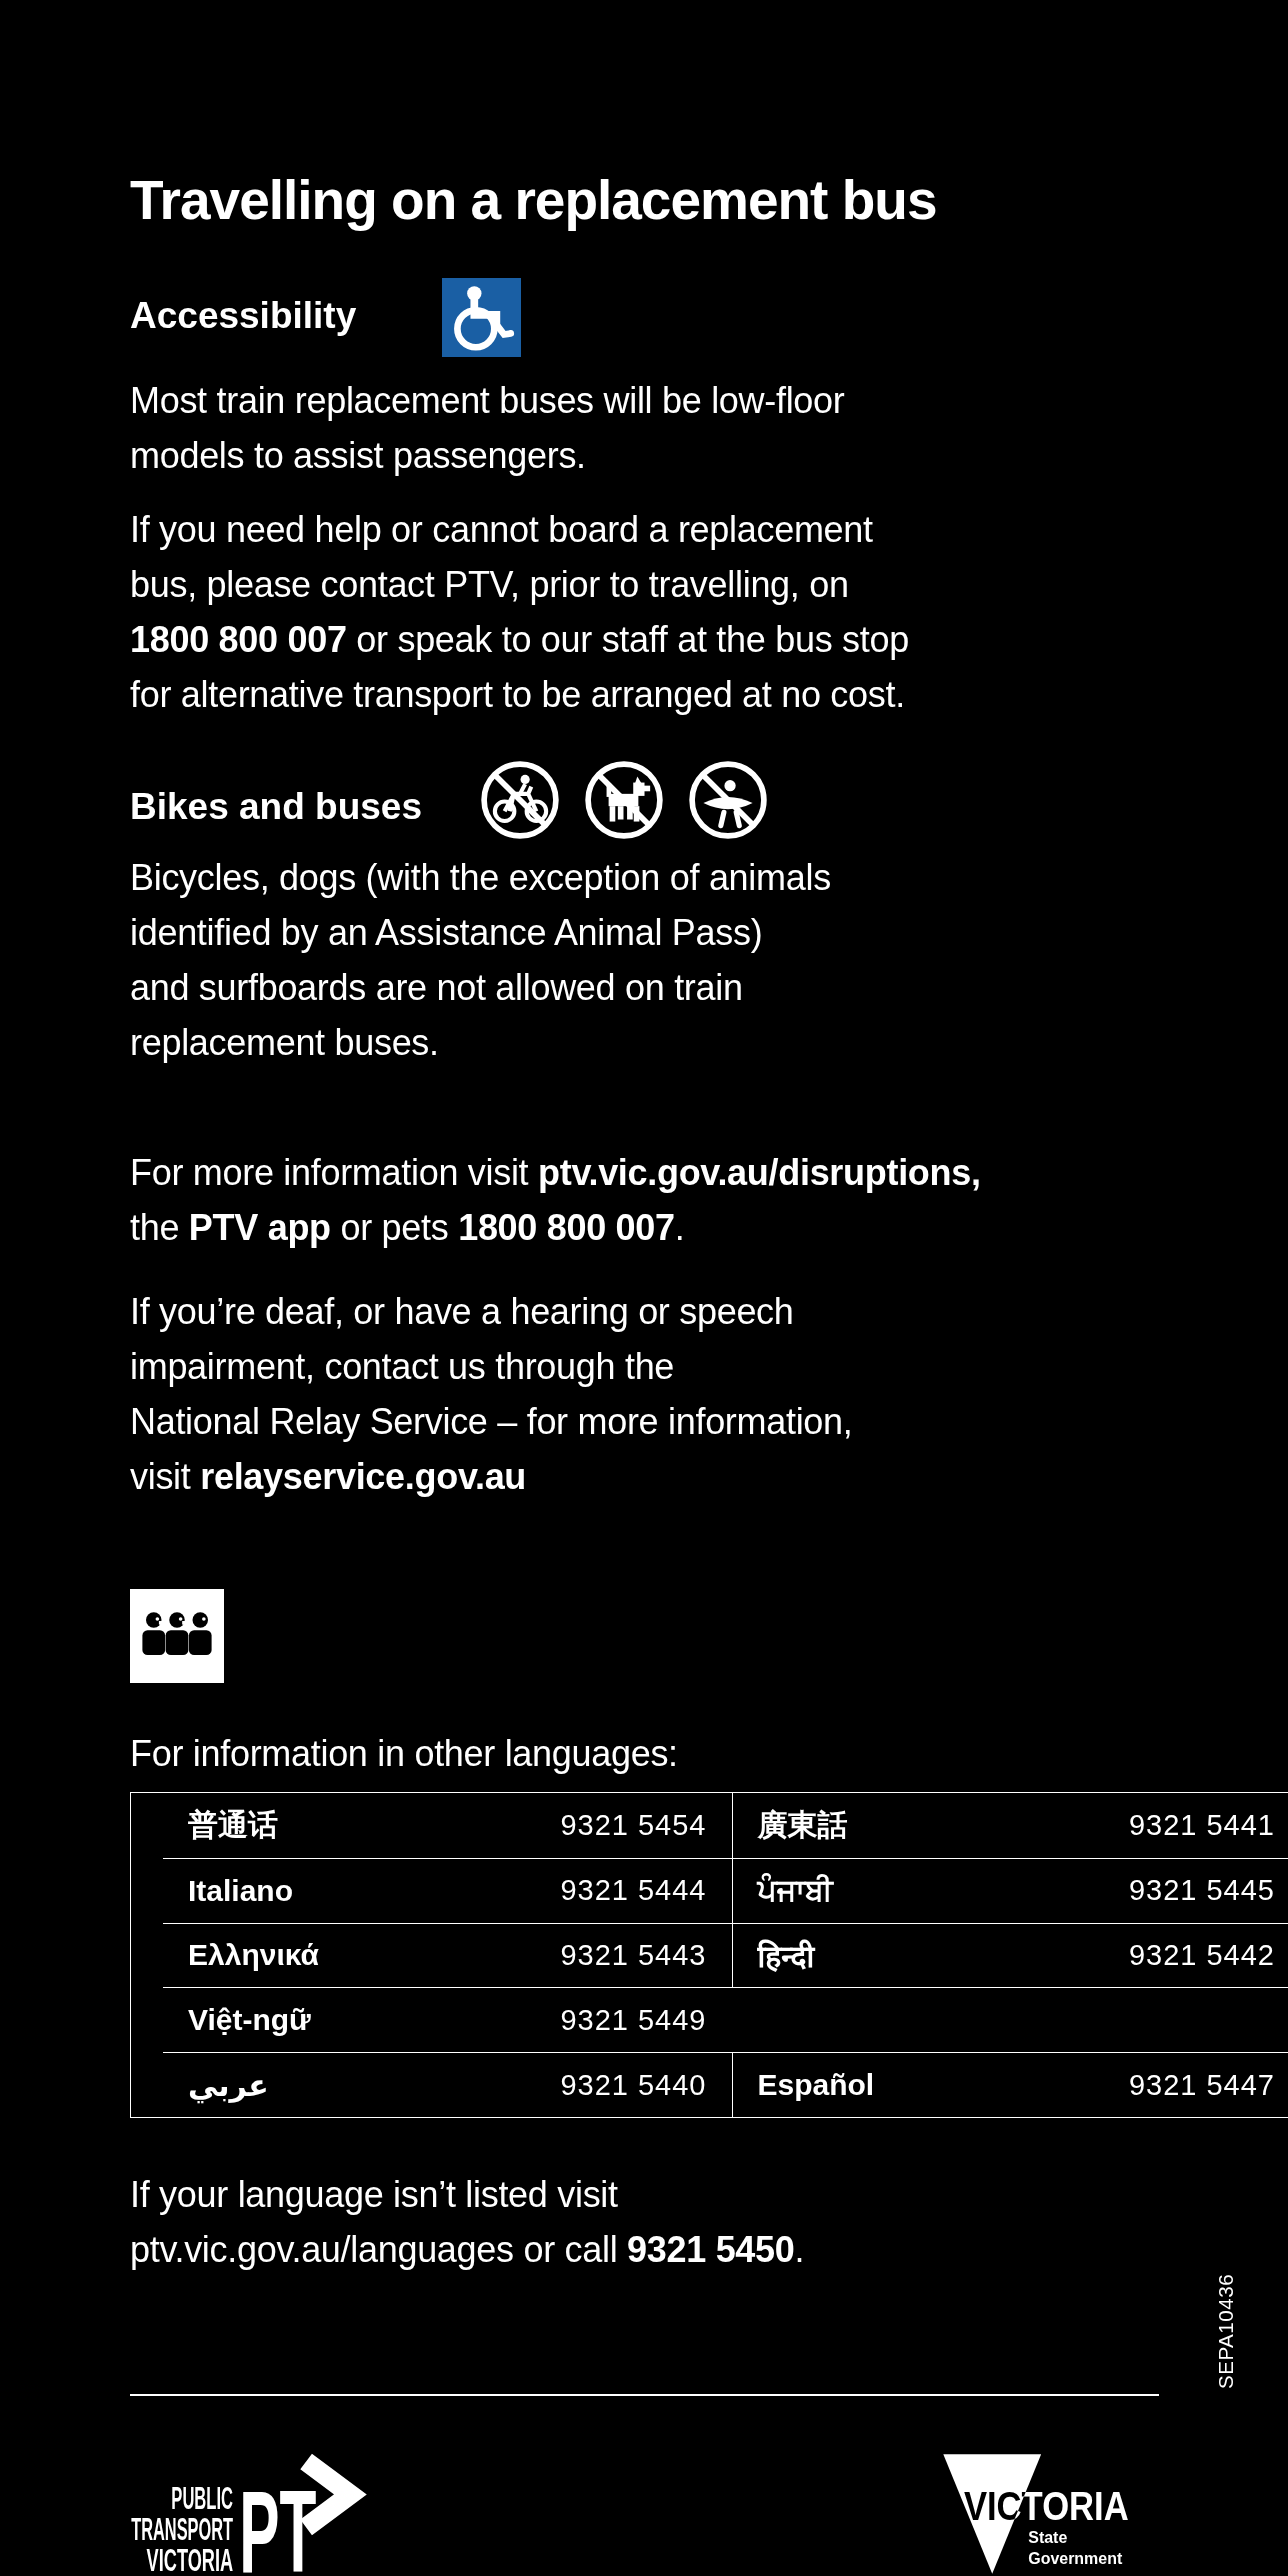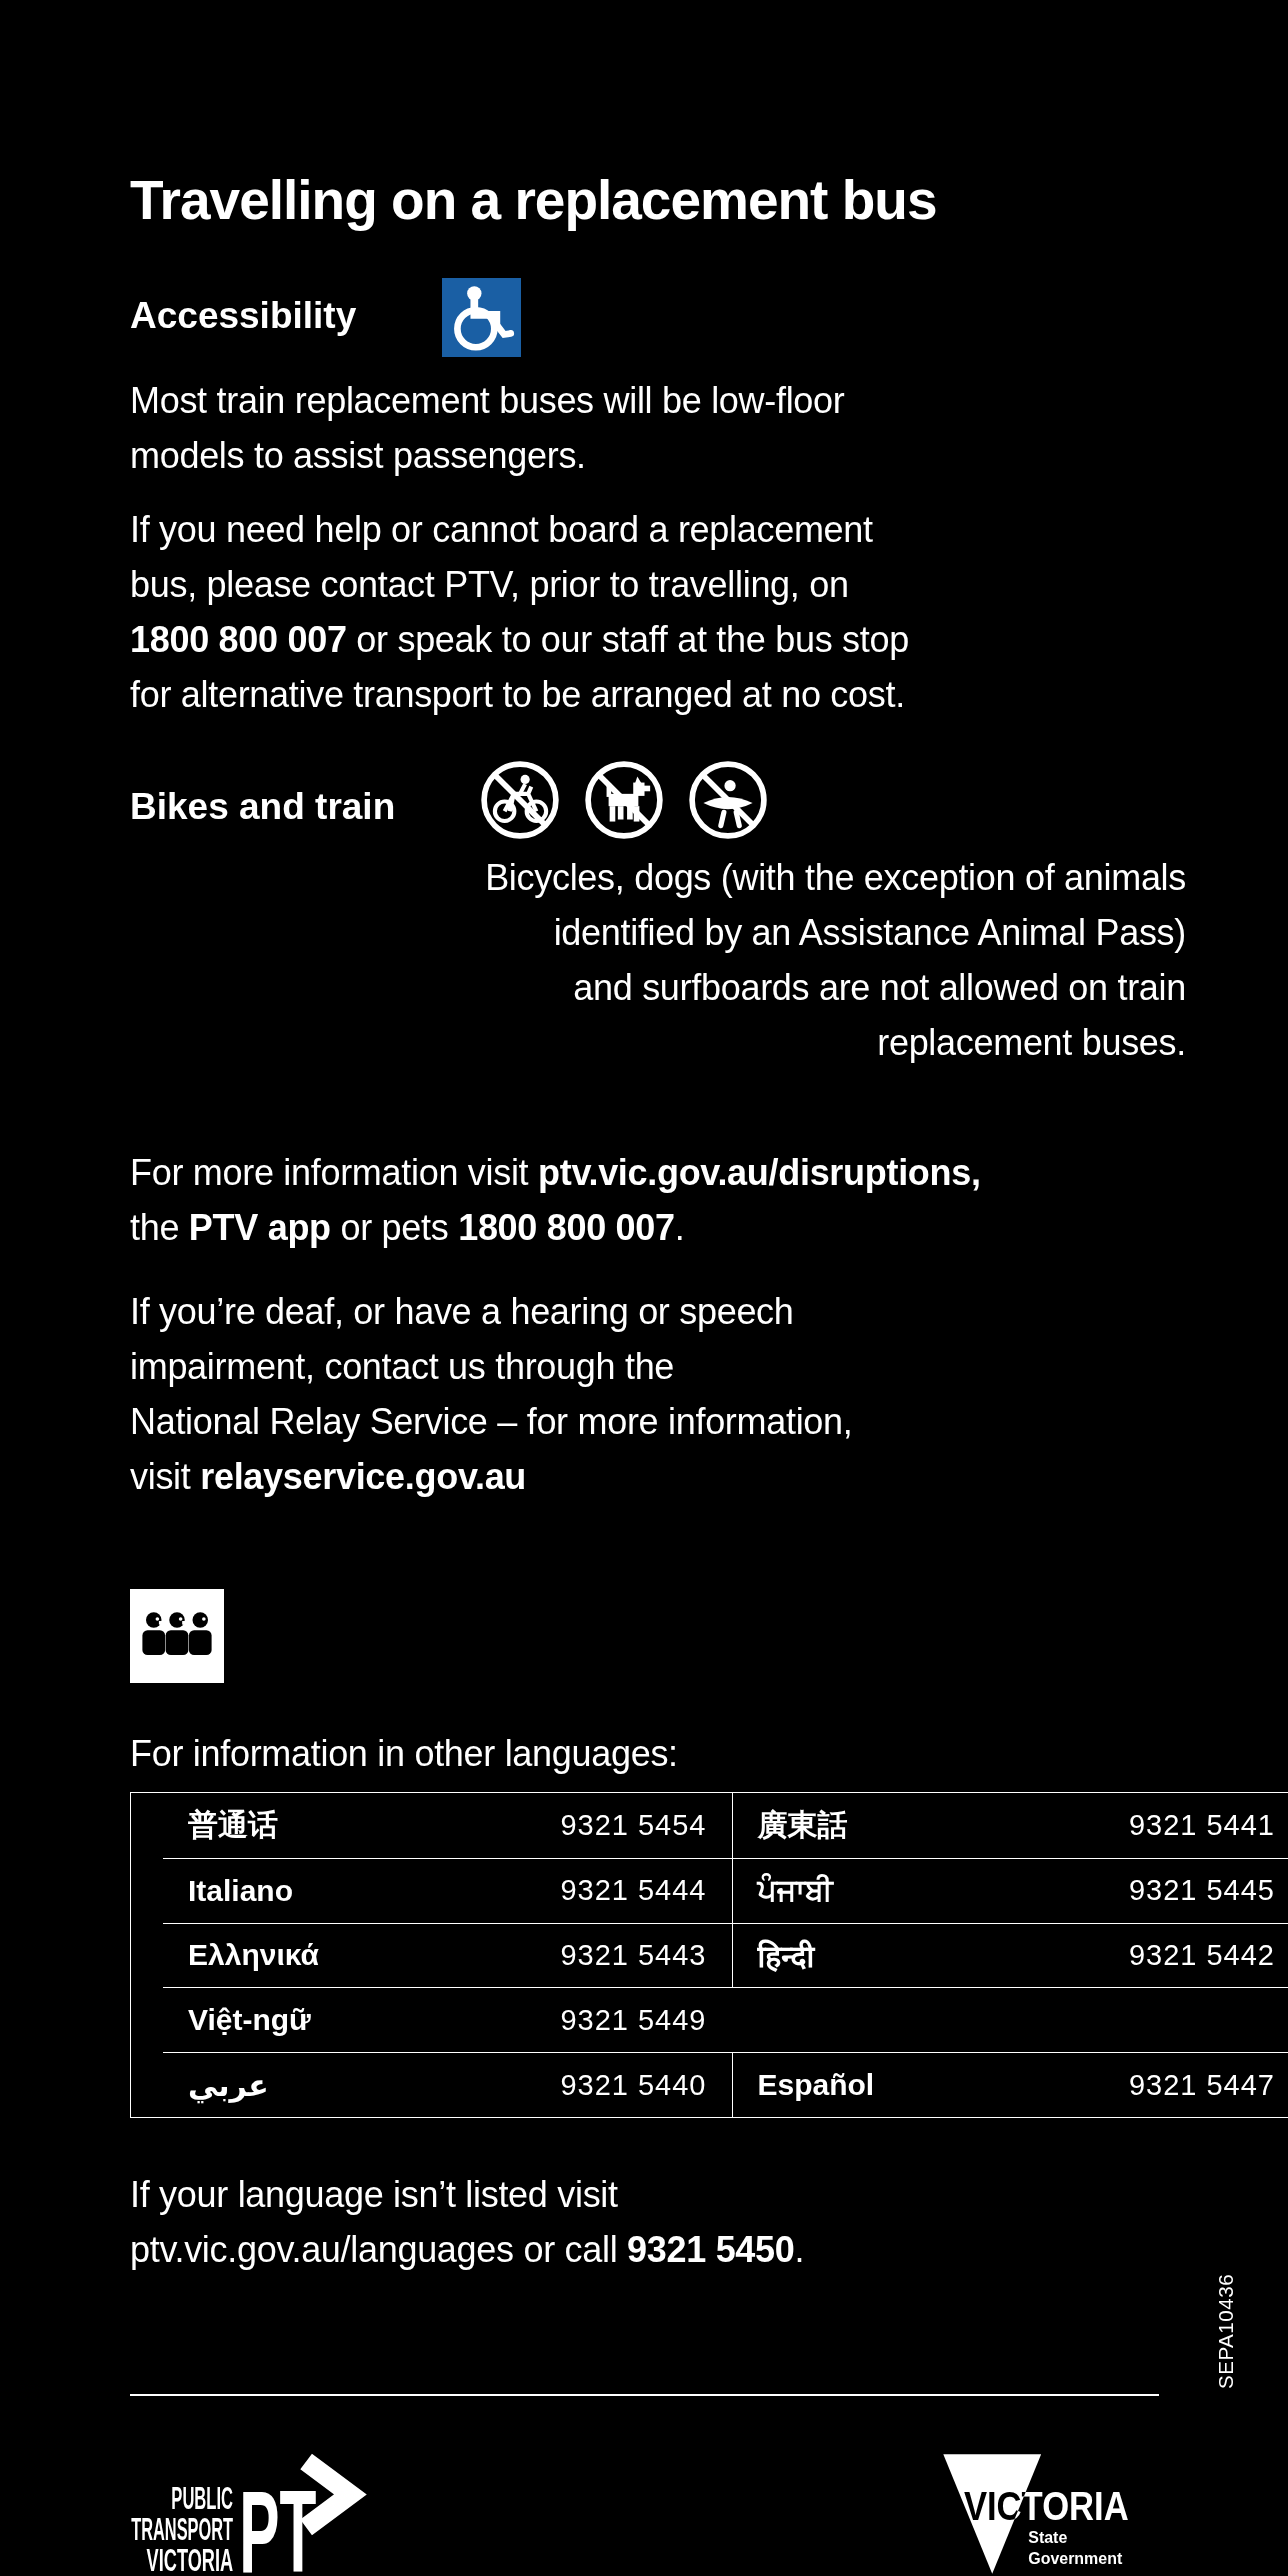"Bikes and train" div.abs { text: train -> buses }
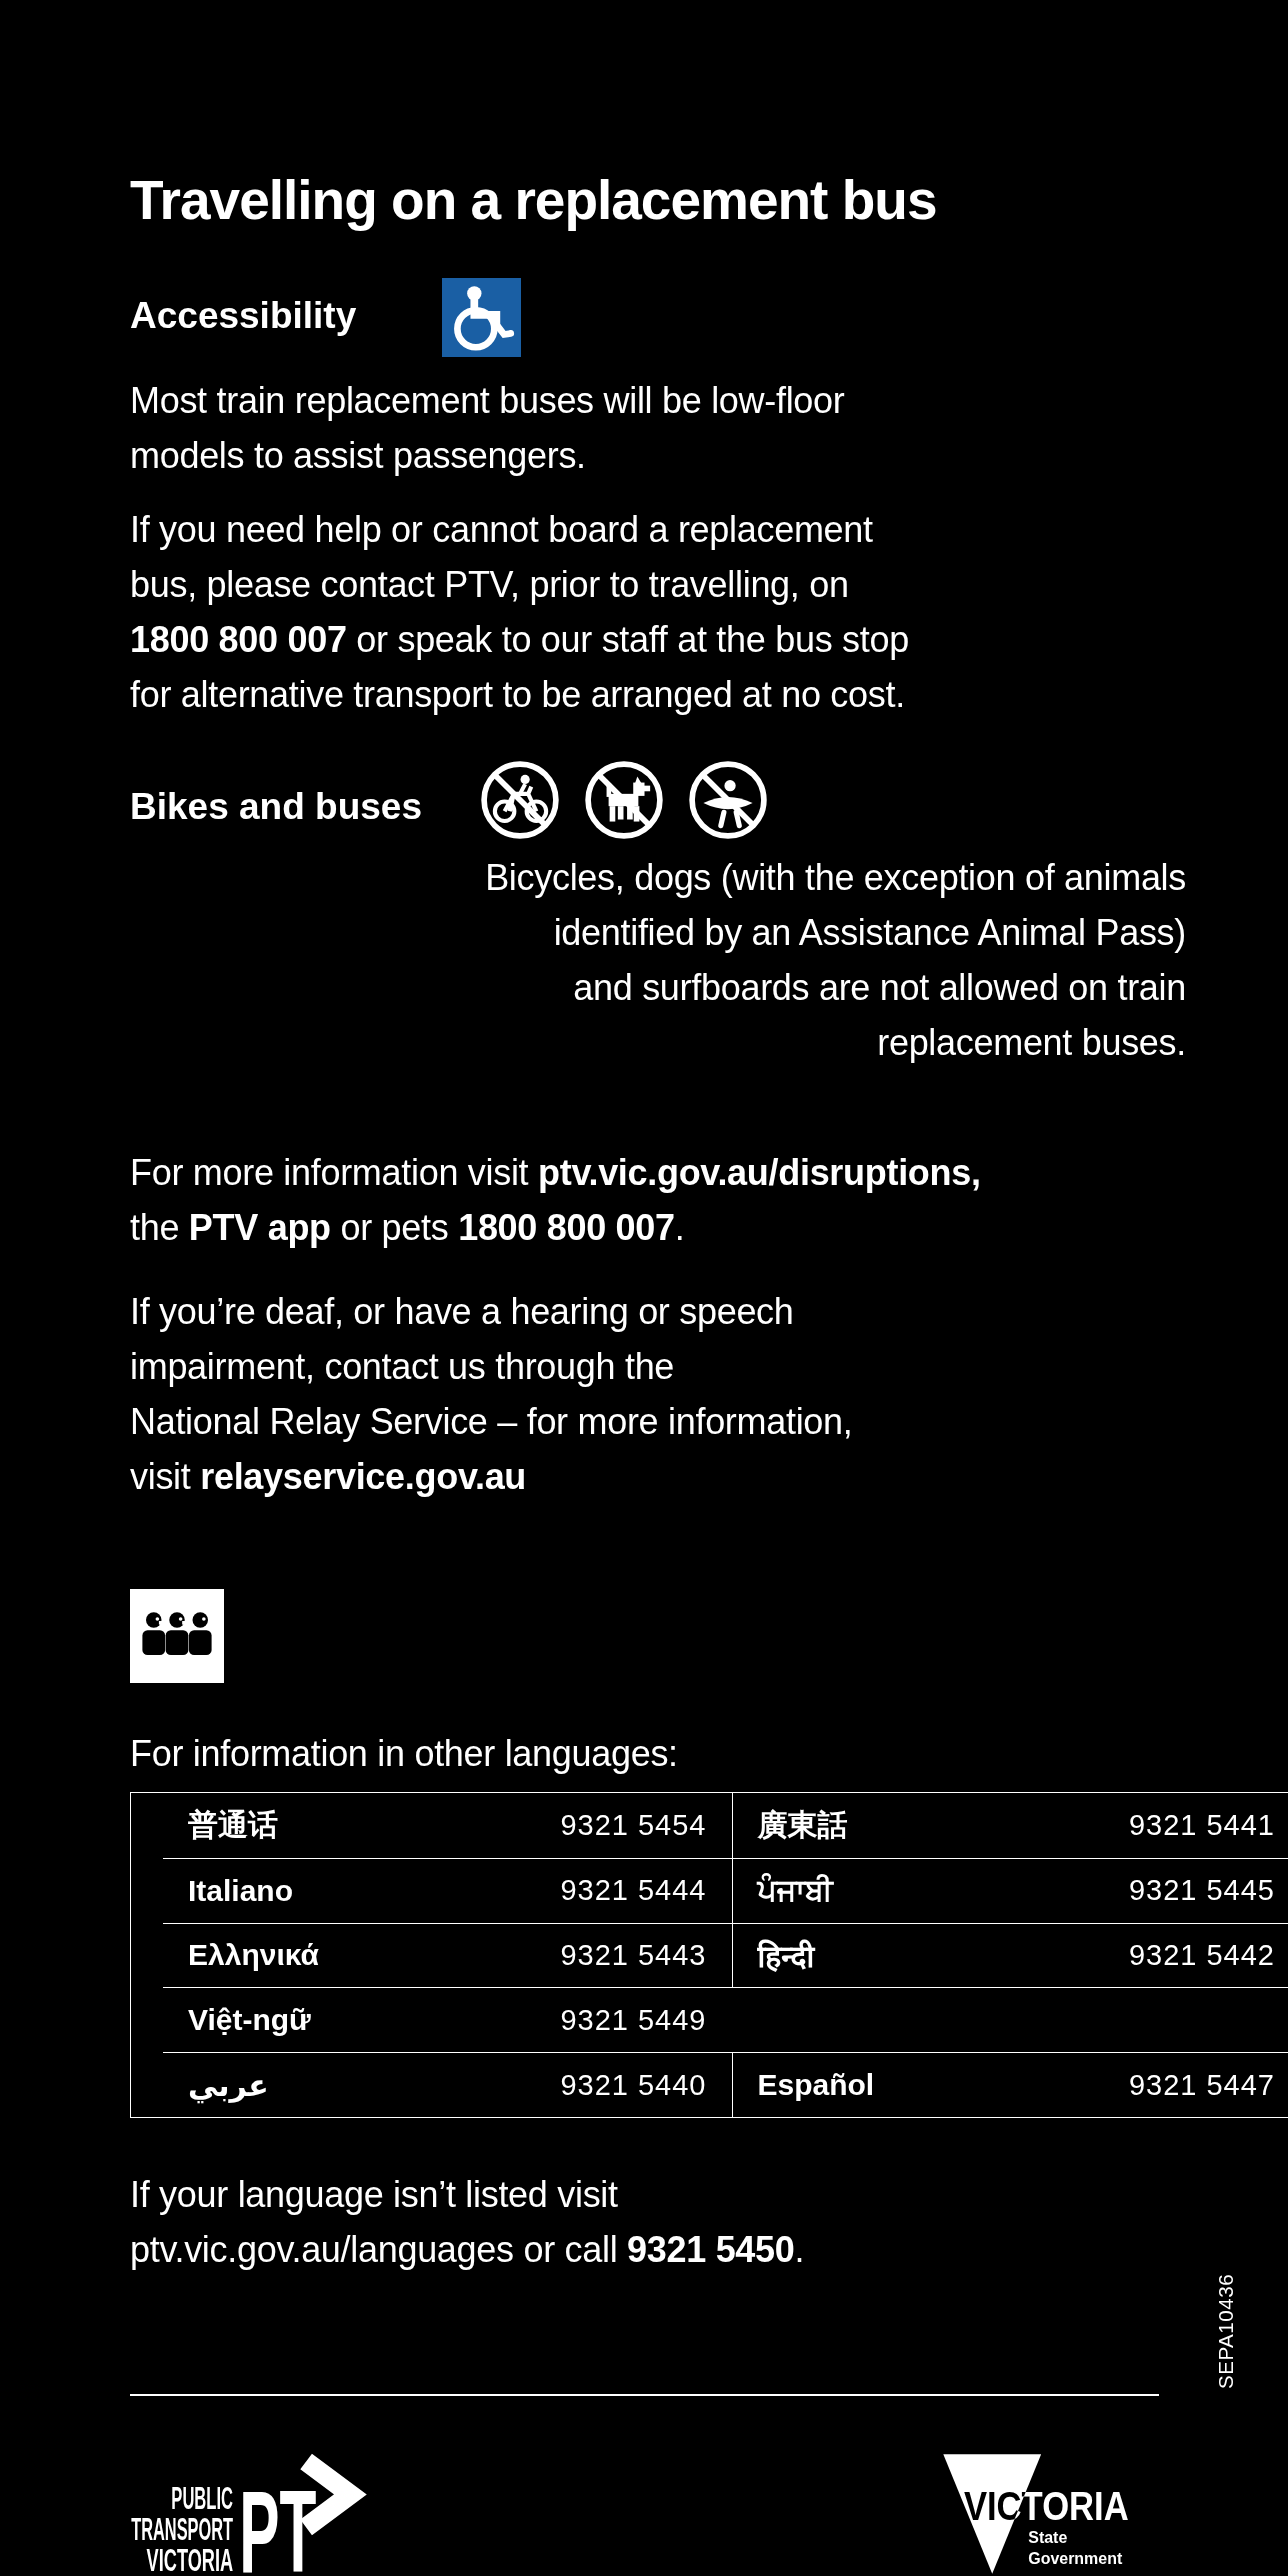"Bicycles, dogs (with the exception" .p3 { text-align: right -> none }
